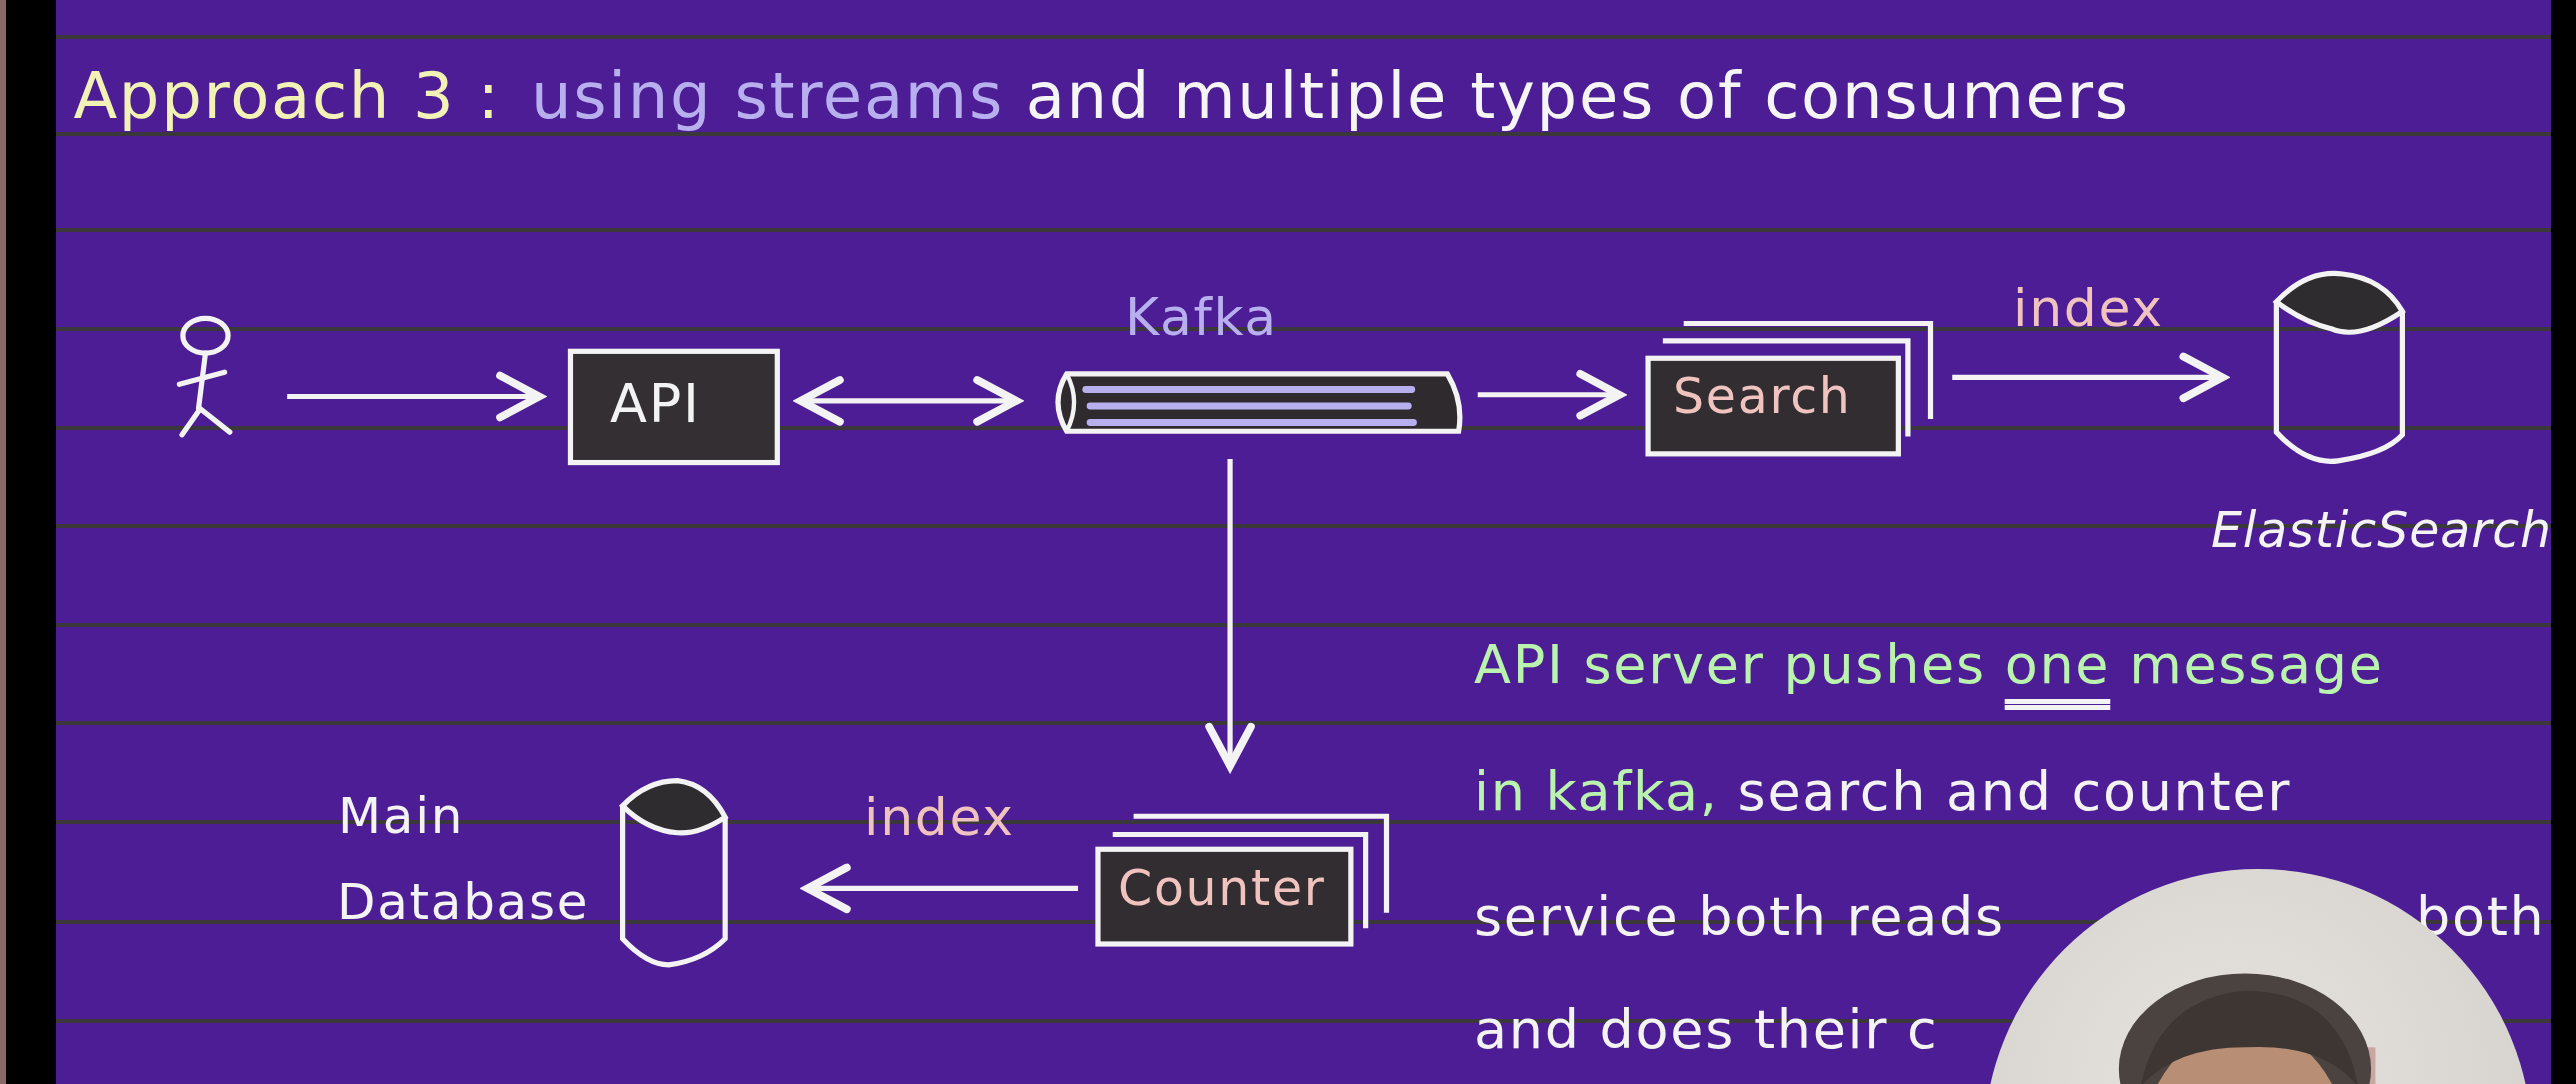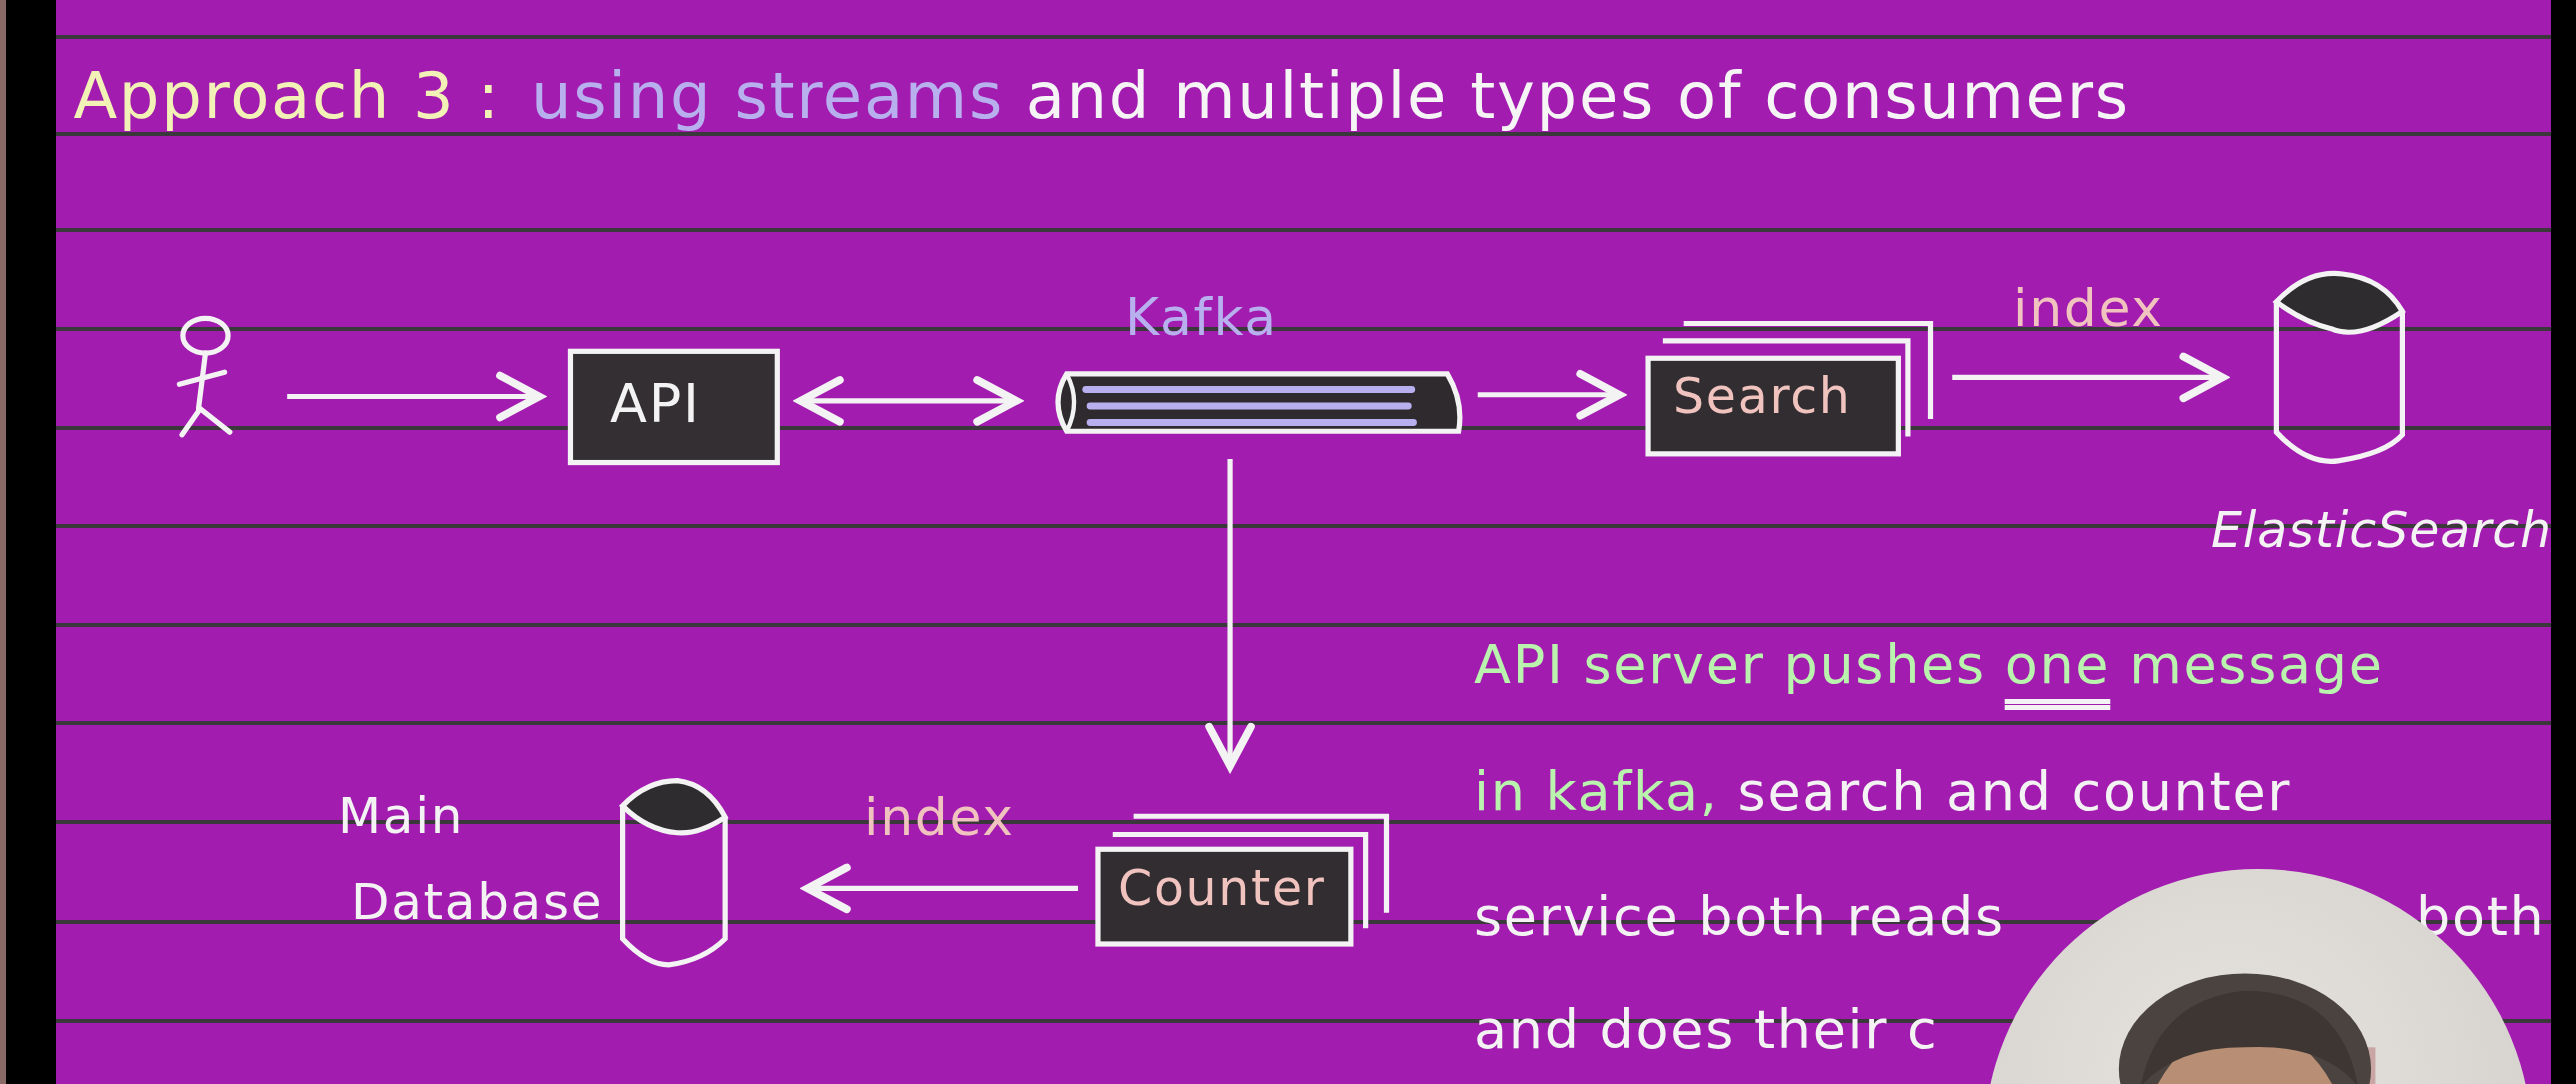"Approach 3 : using streams" #board { background: #a21caf -> #4c1d95 }
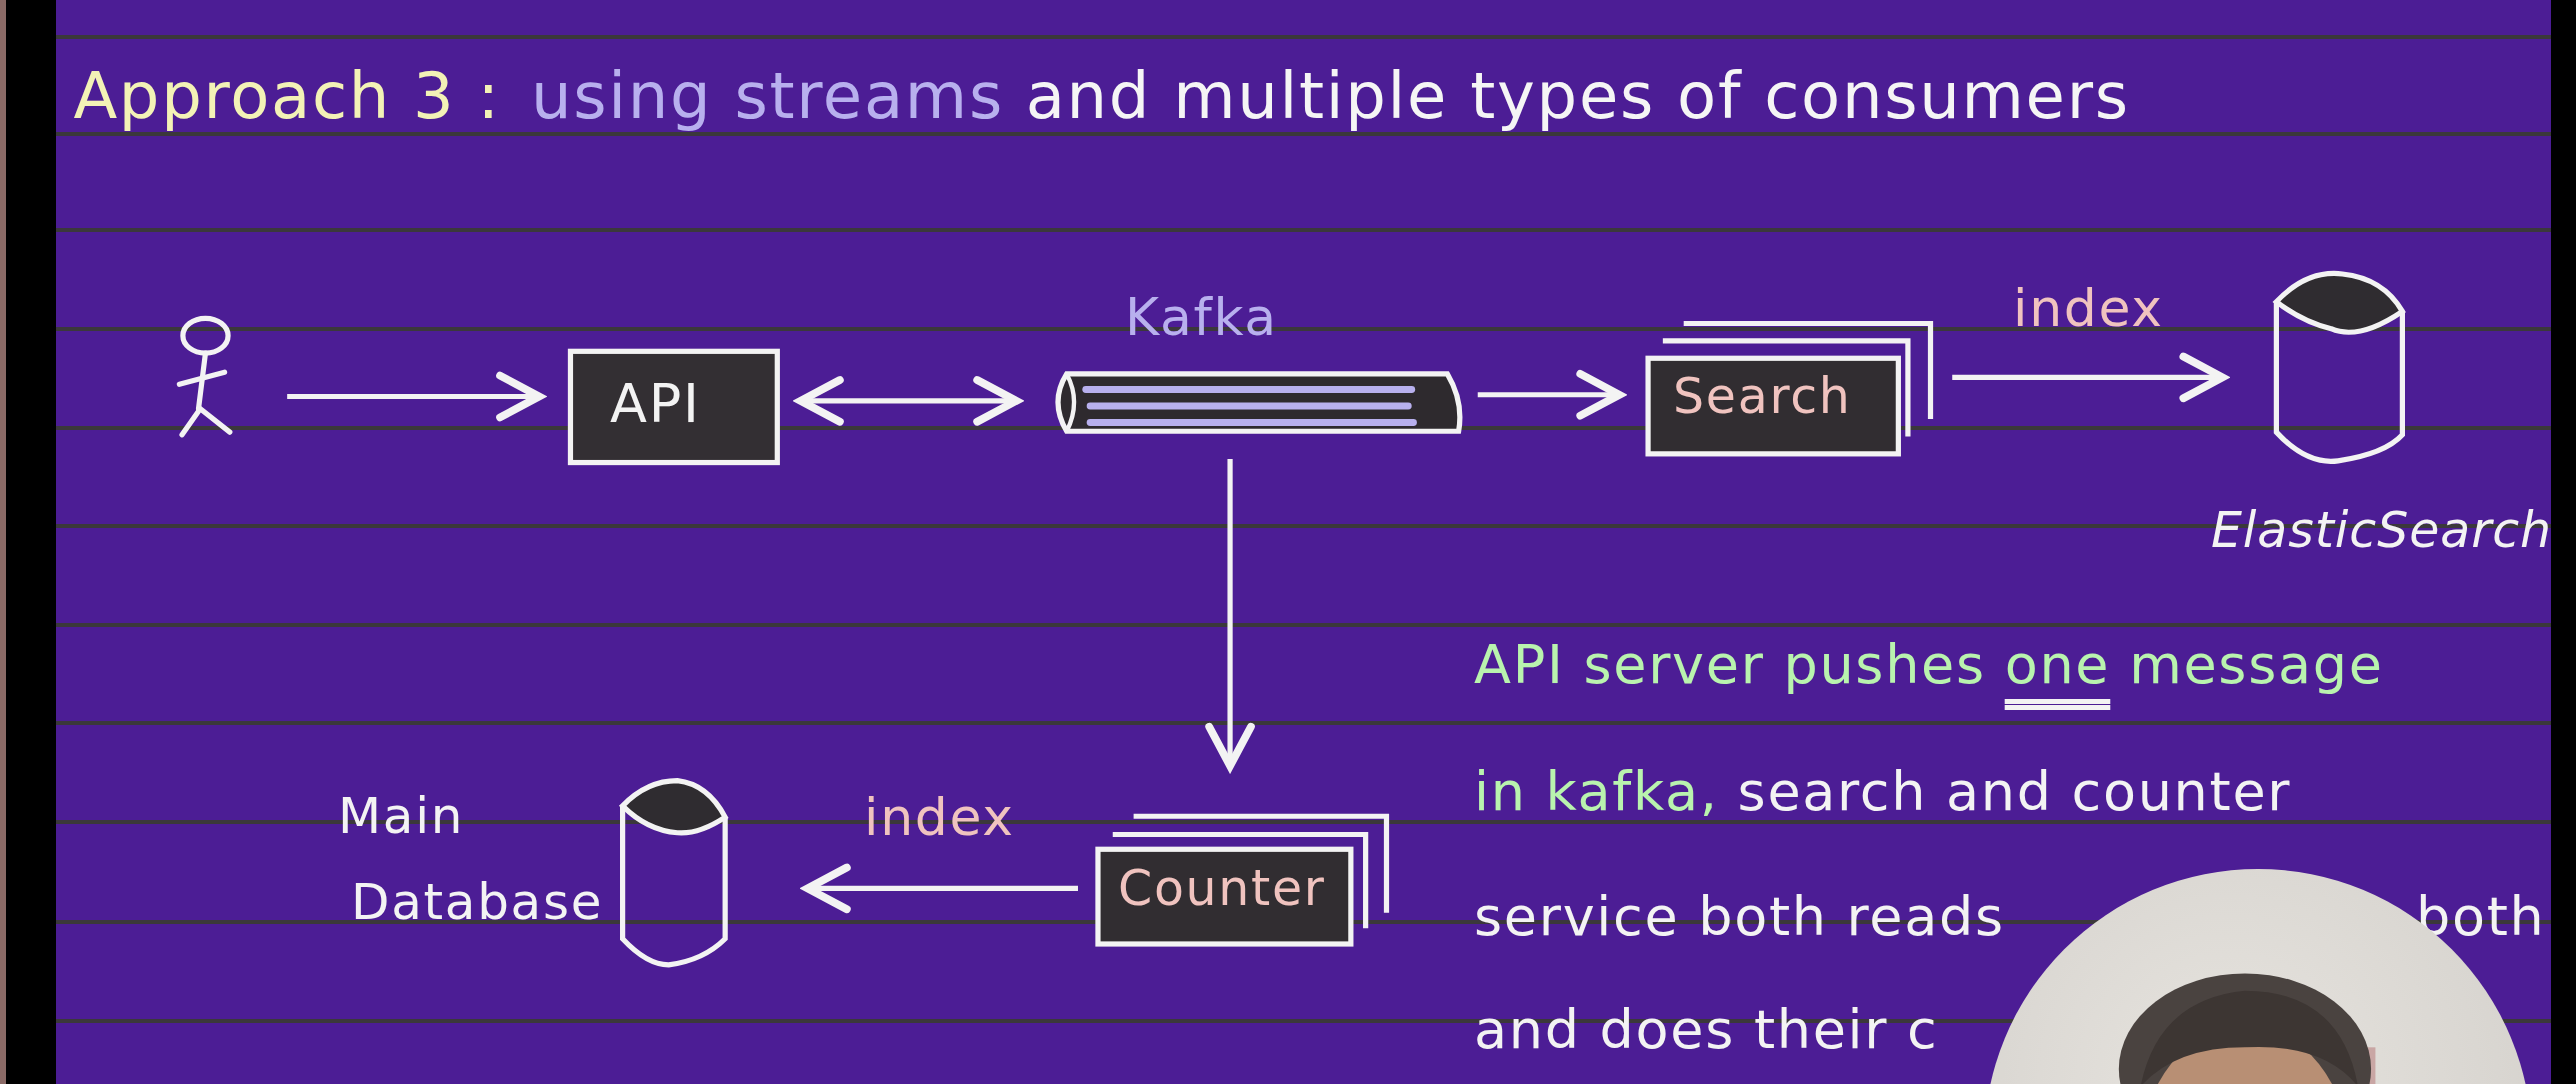"Database" div.hand { left: 295px -> 281px }
